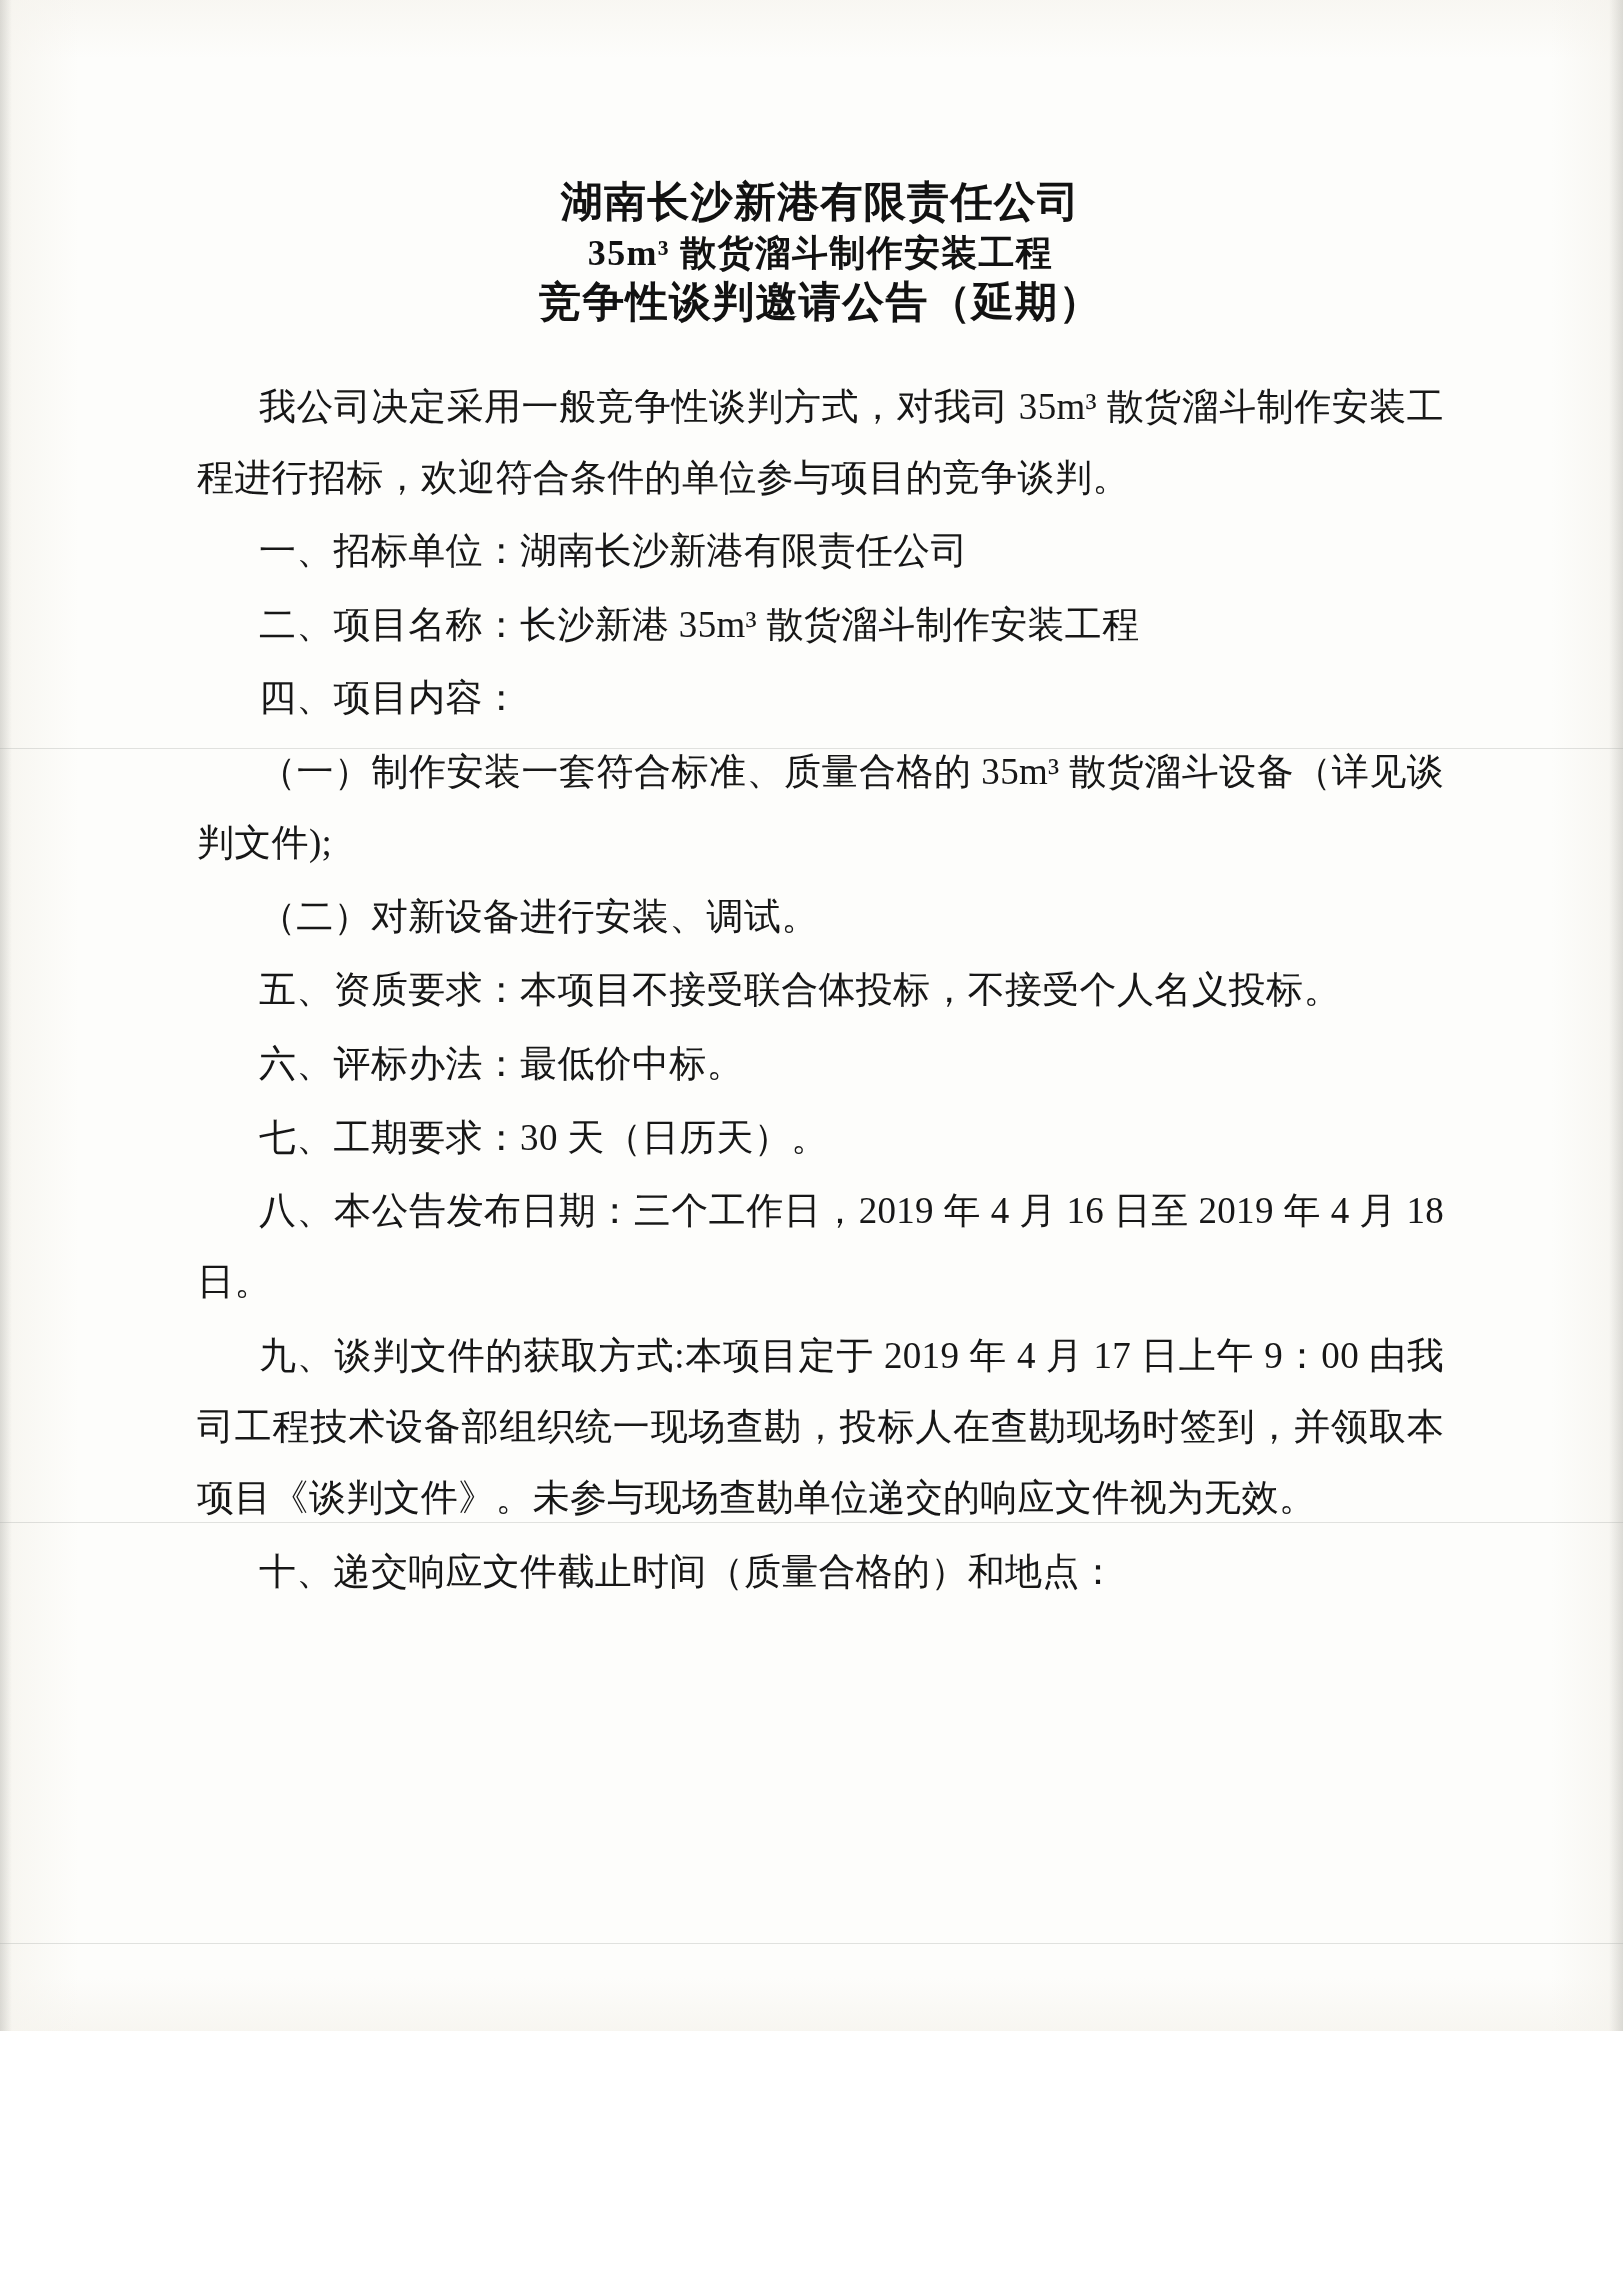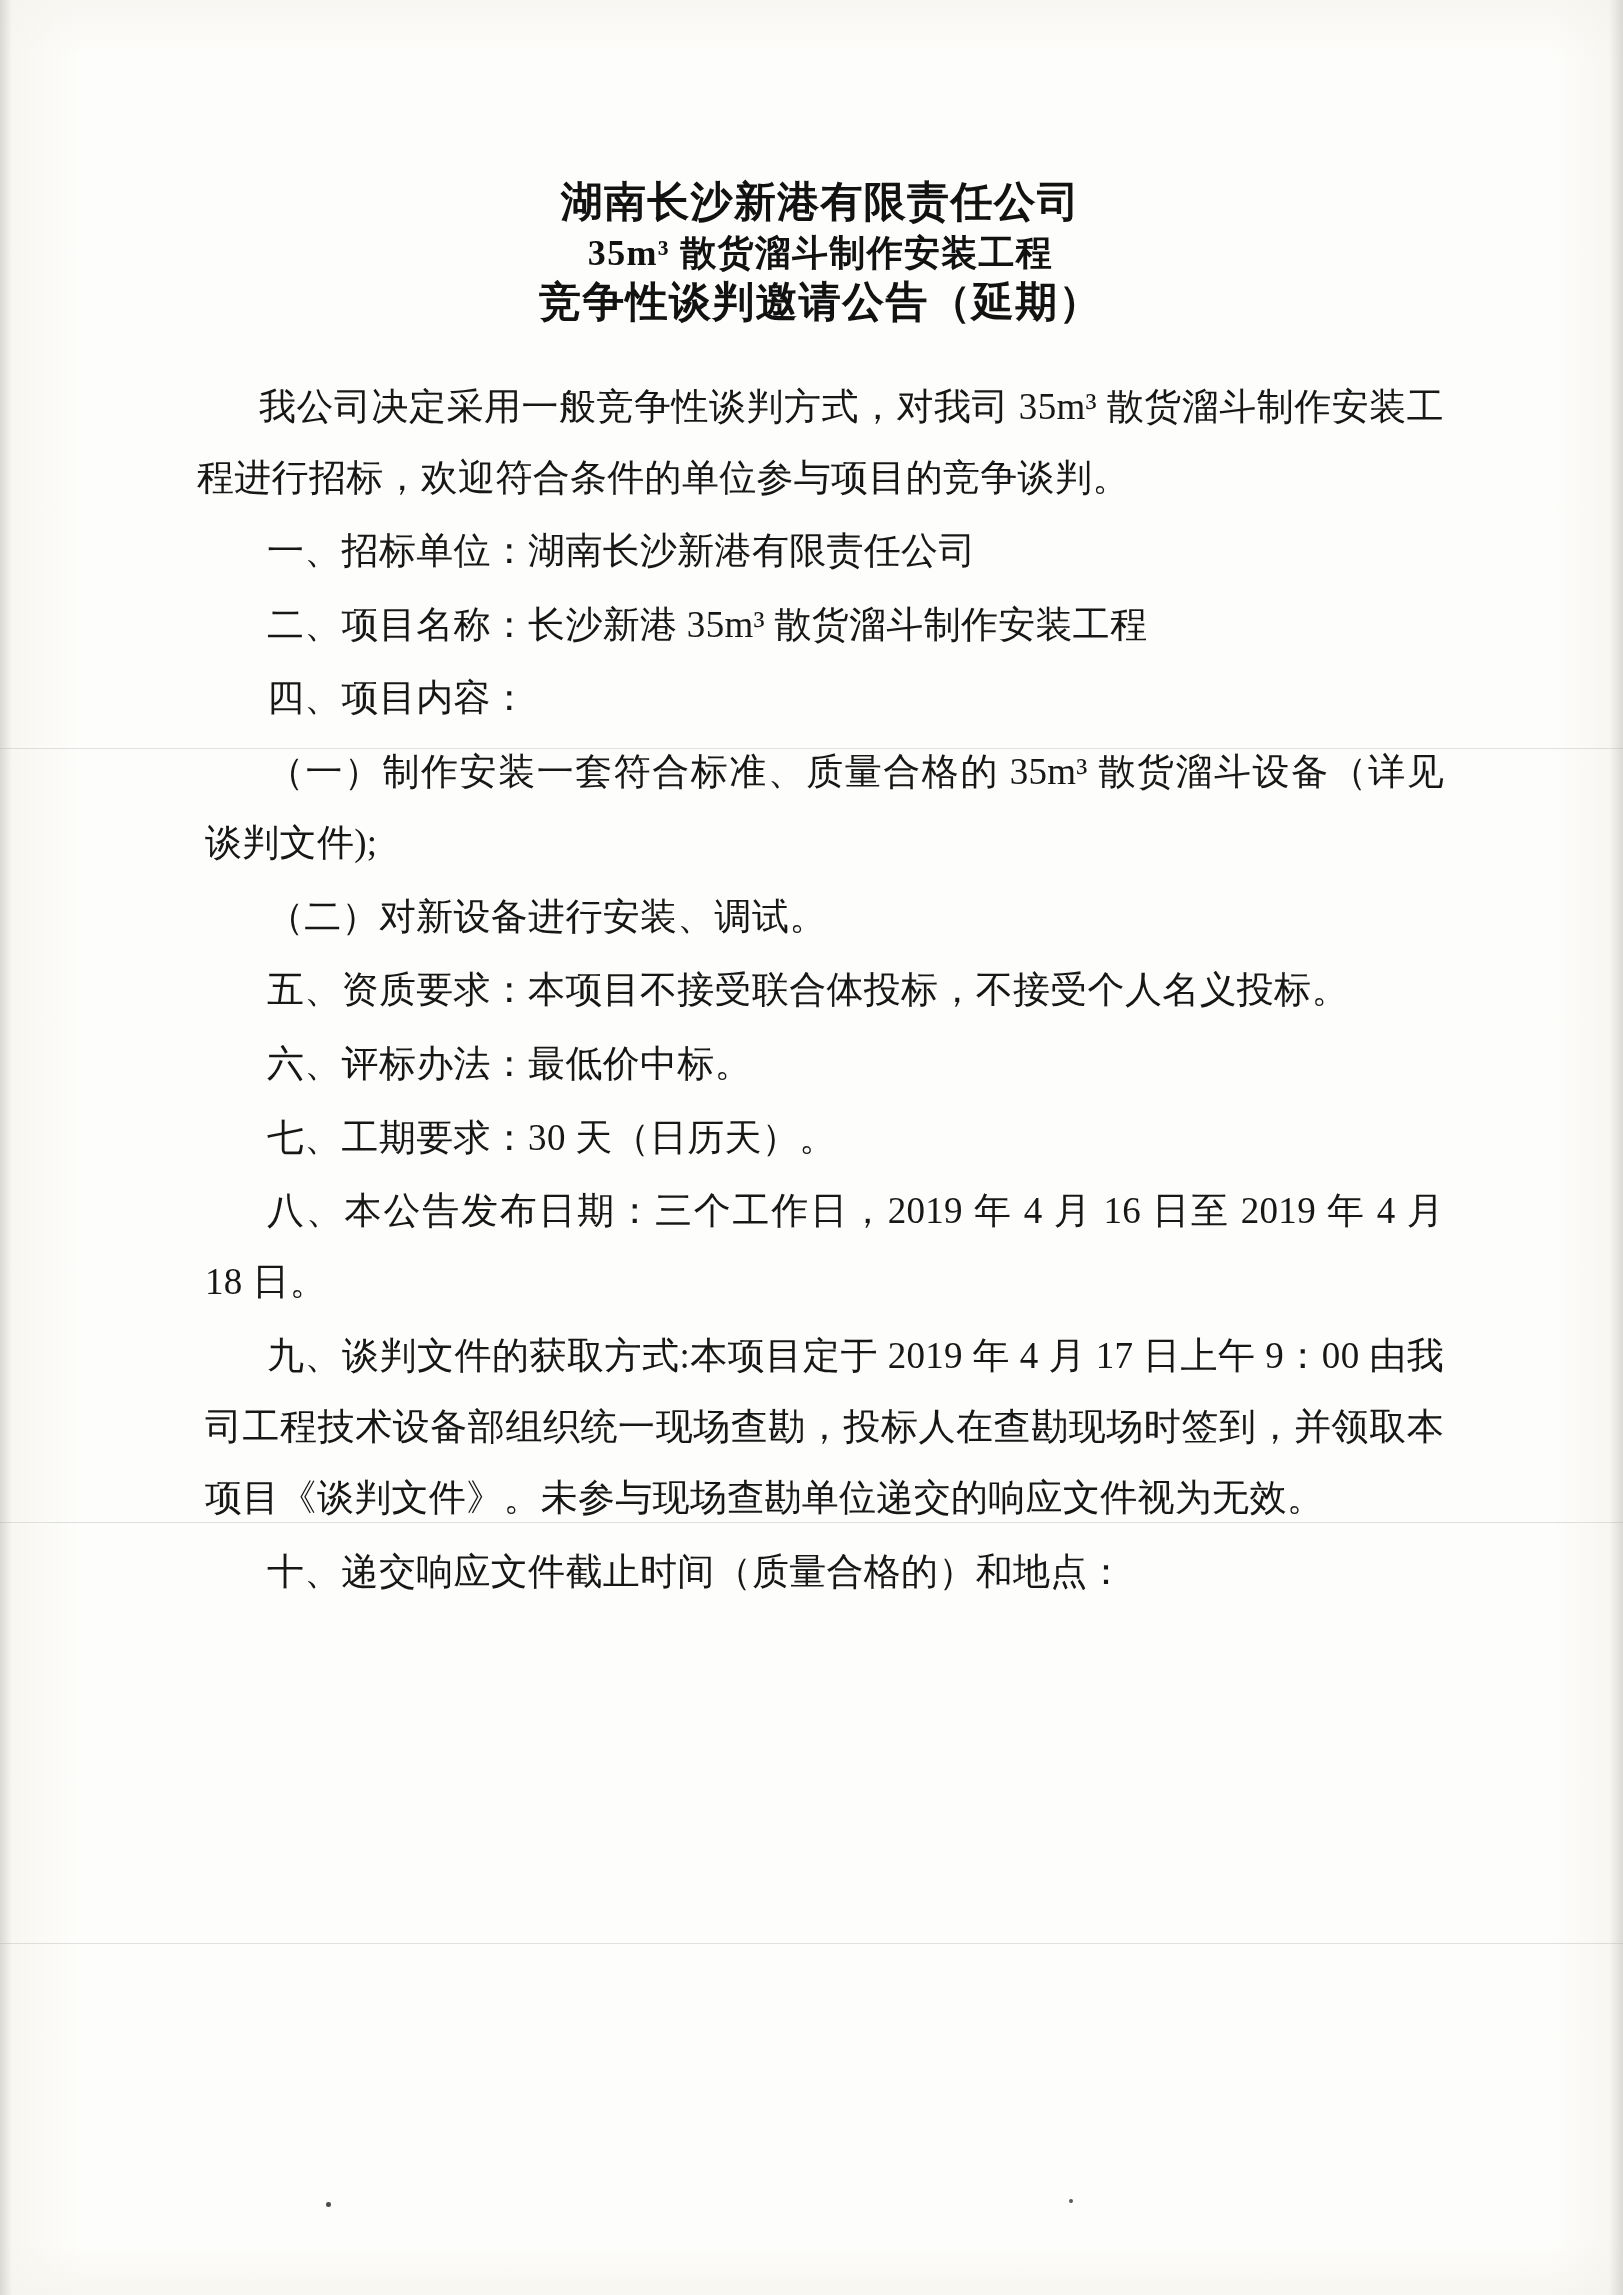"湖南长沙新港有限责任公司" .page { height: 2295px -> 2031px }
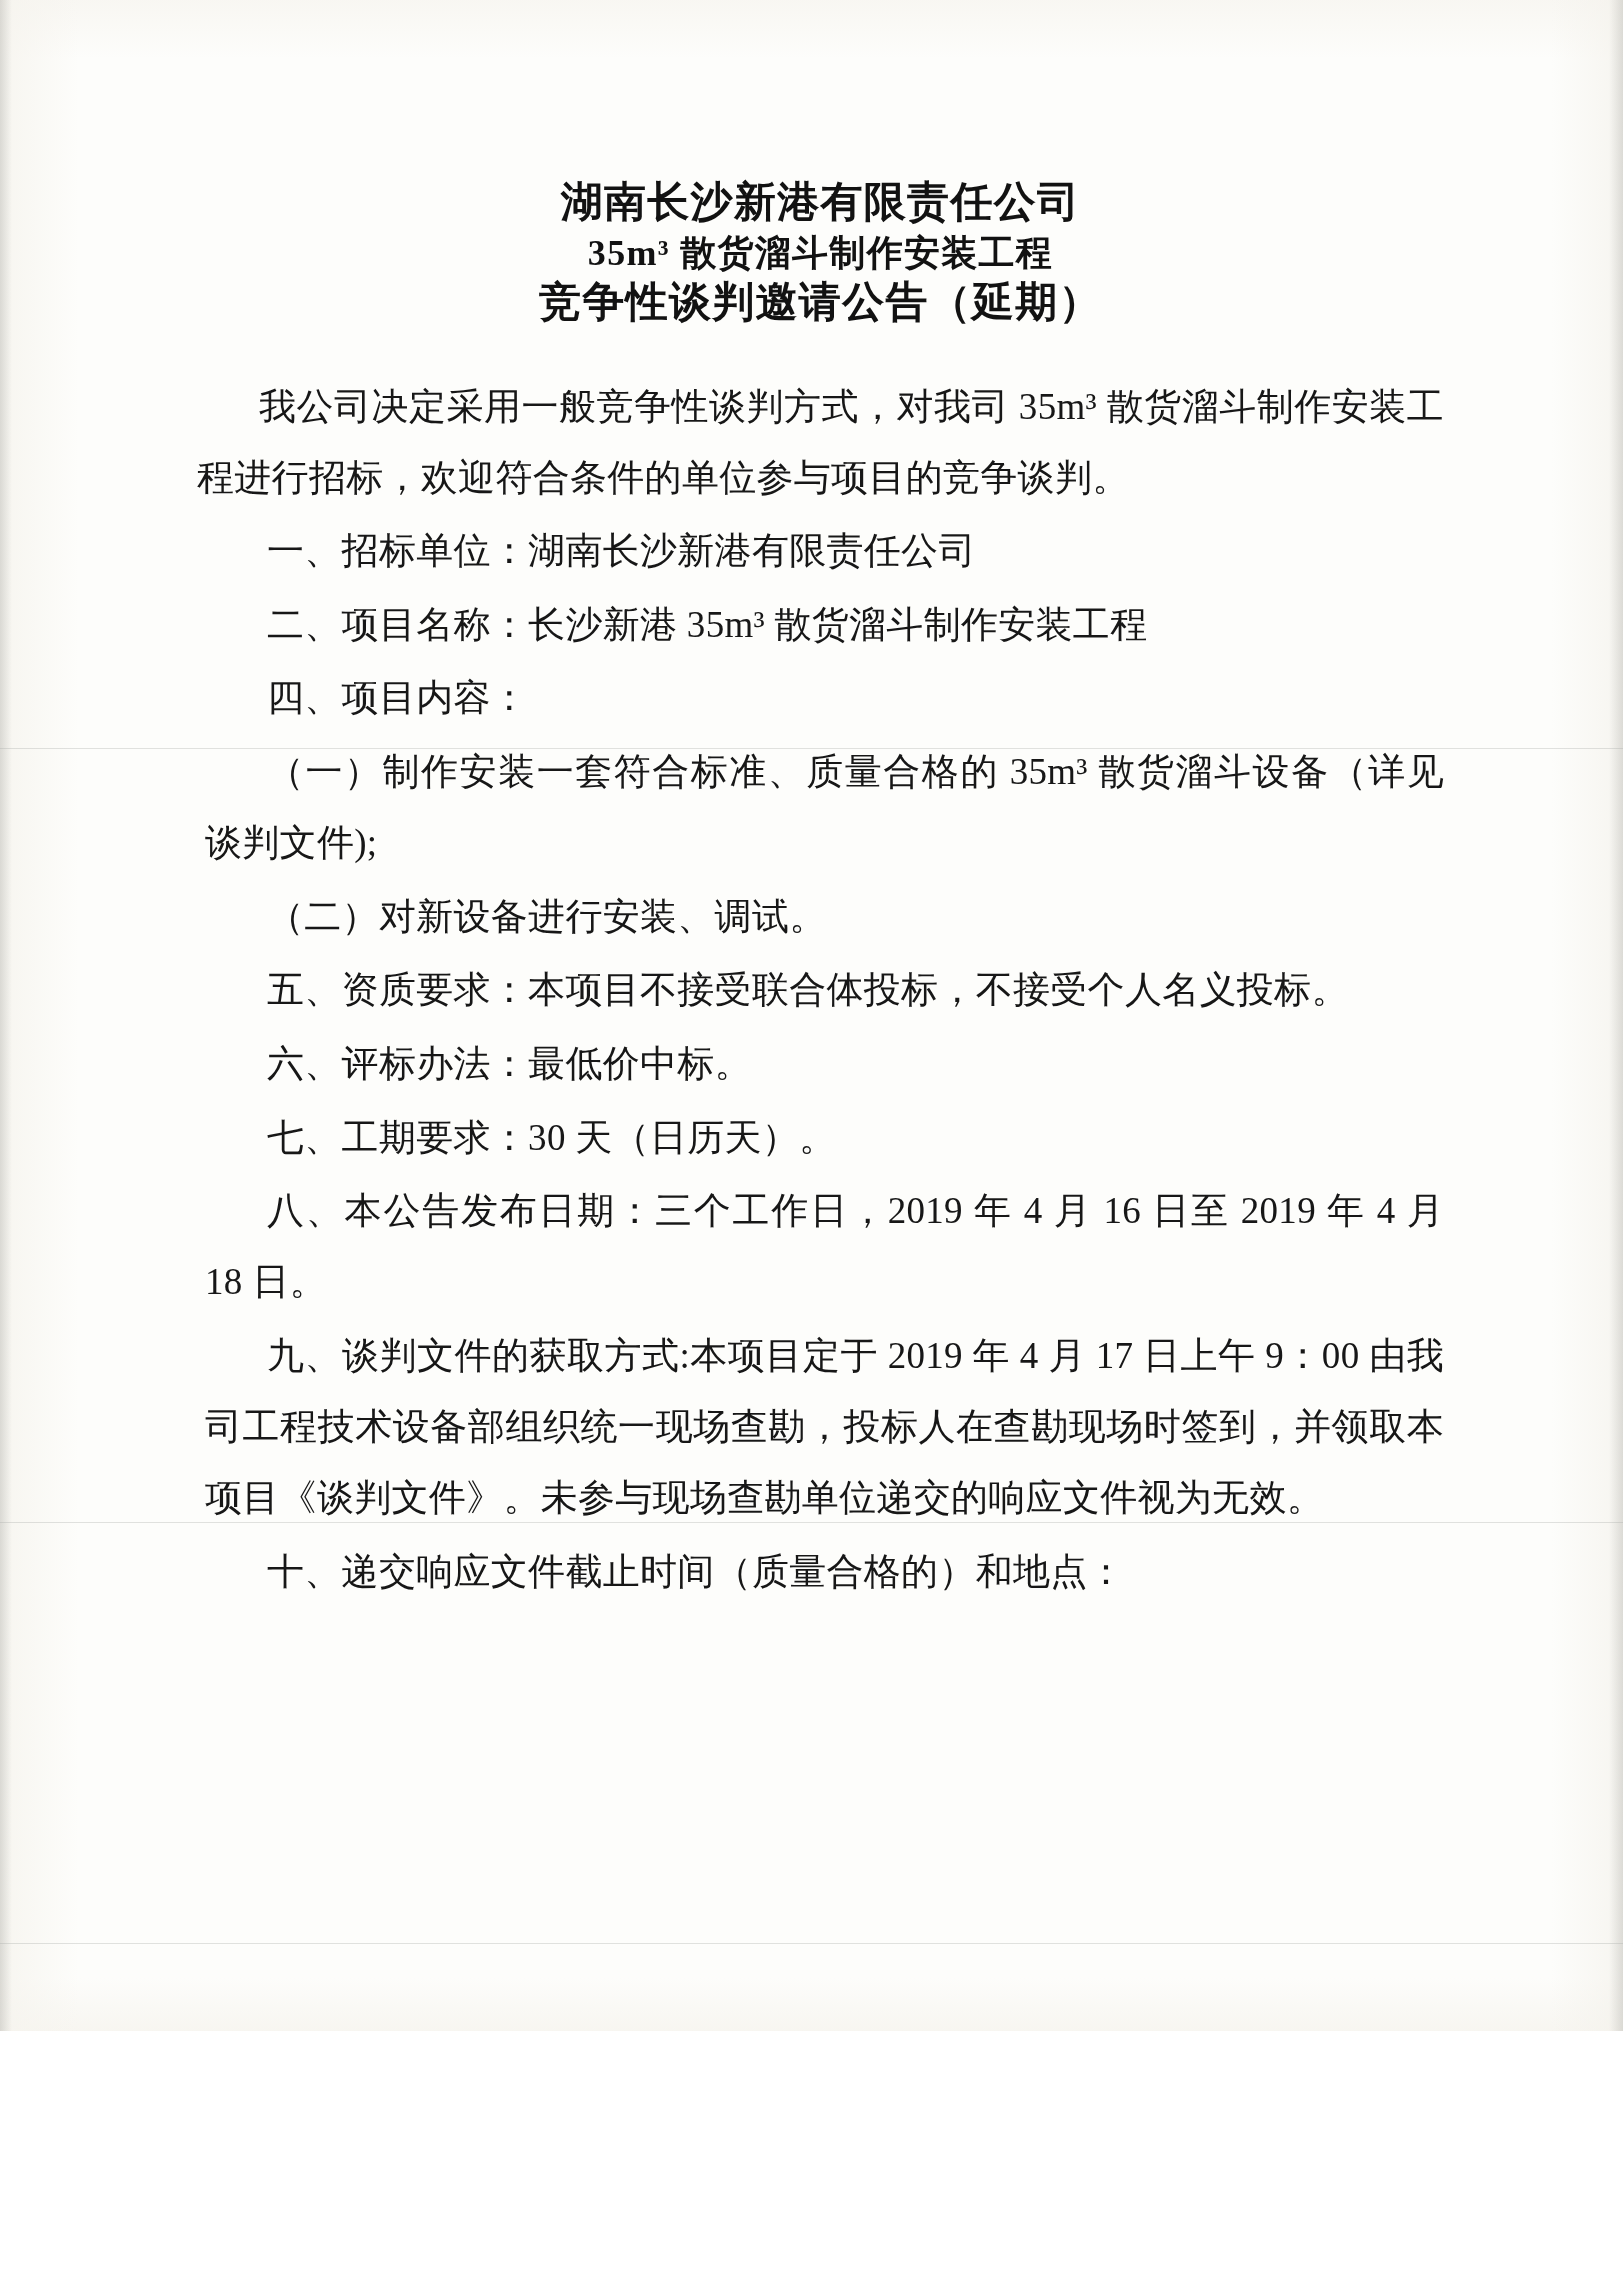"一、招标单位：湖南长沙新港有限责任公司" .item { margin-left: 8px -> none }
